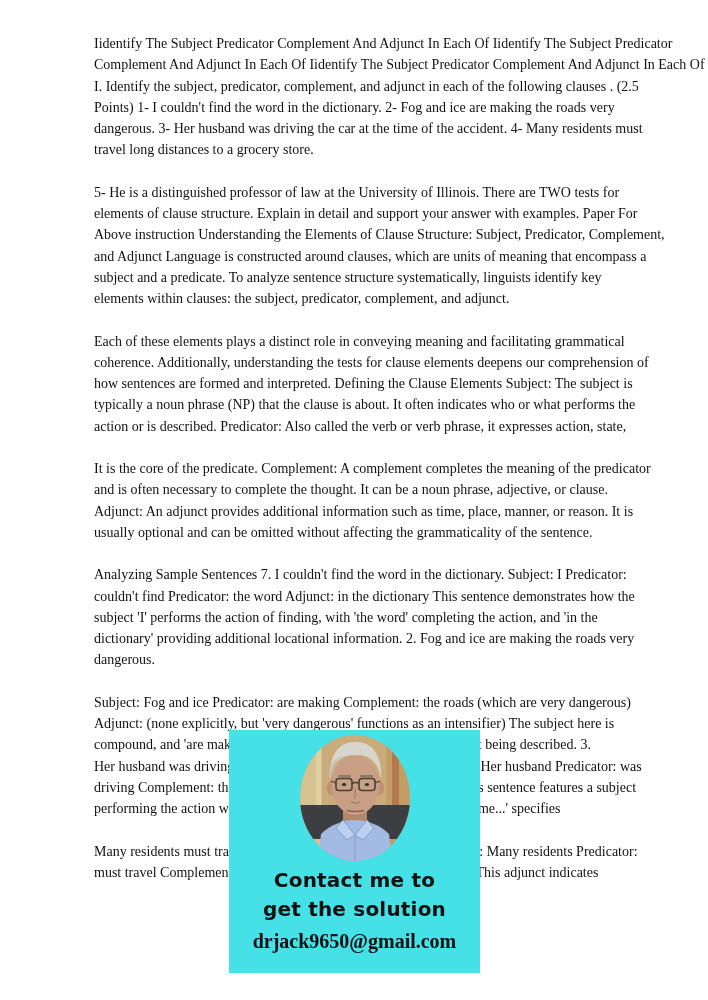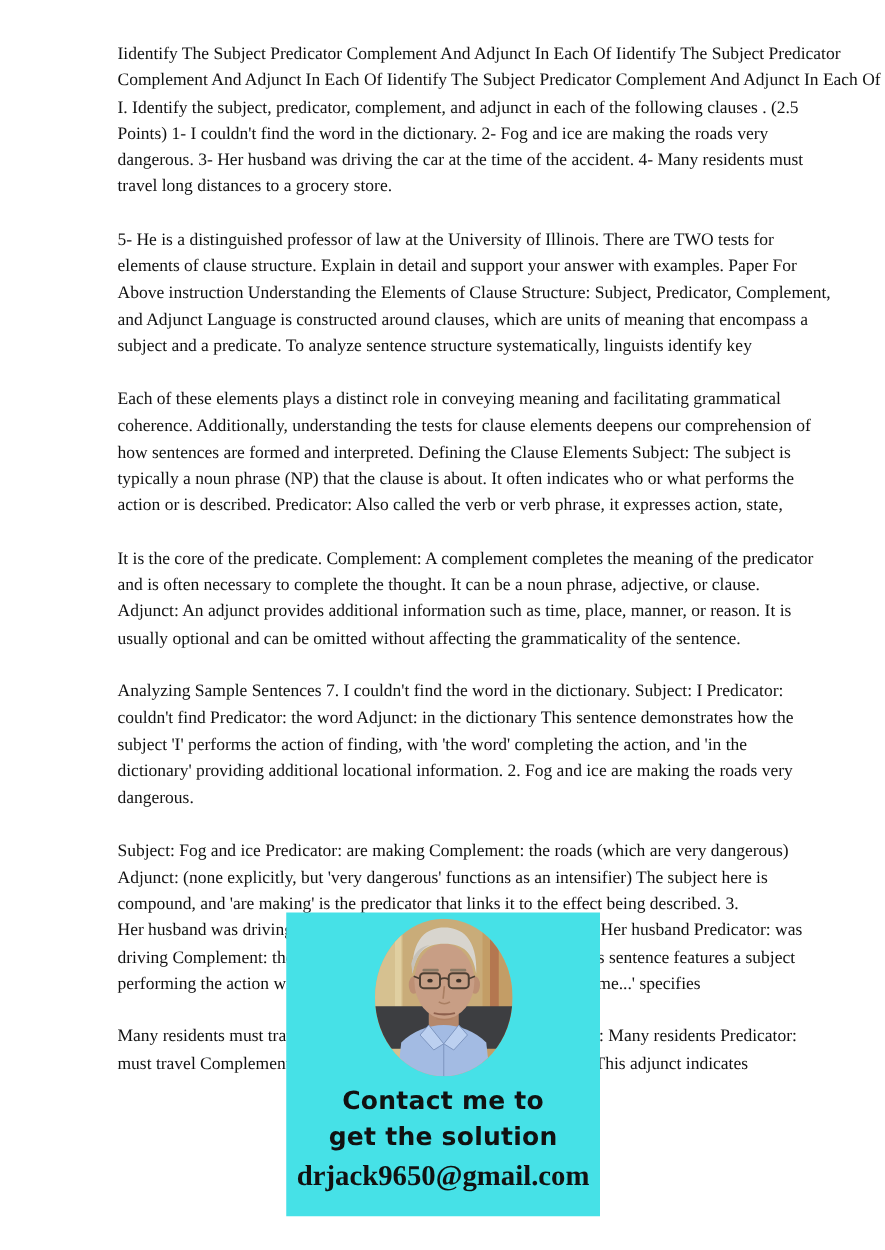"elements within clauses: the subject," div.line { html: none -> <div>elements within clauses: the subject, predicator, complement, and adjunct.</div> }
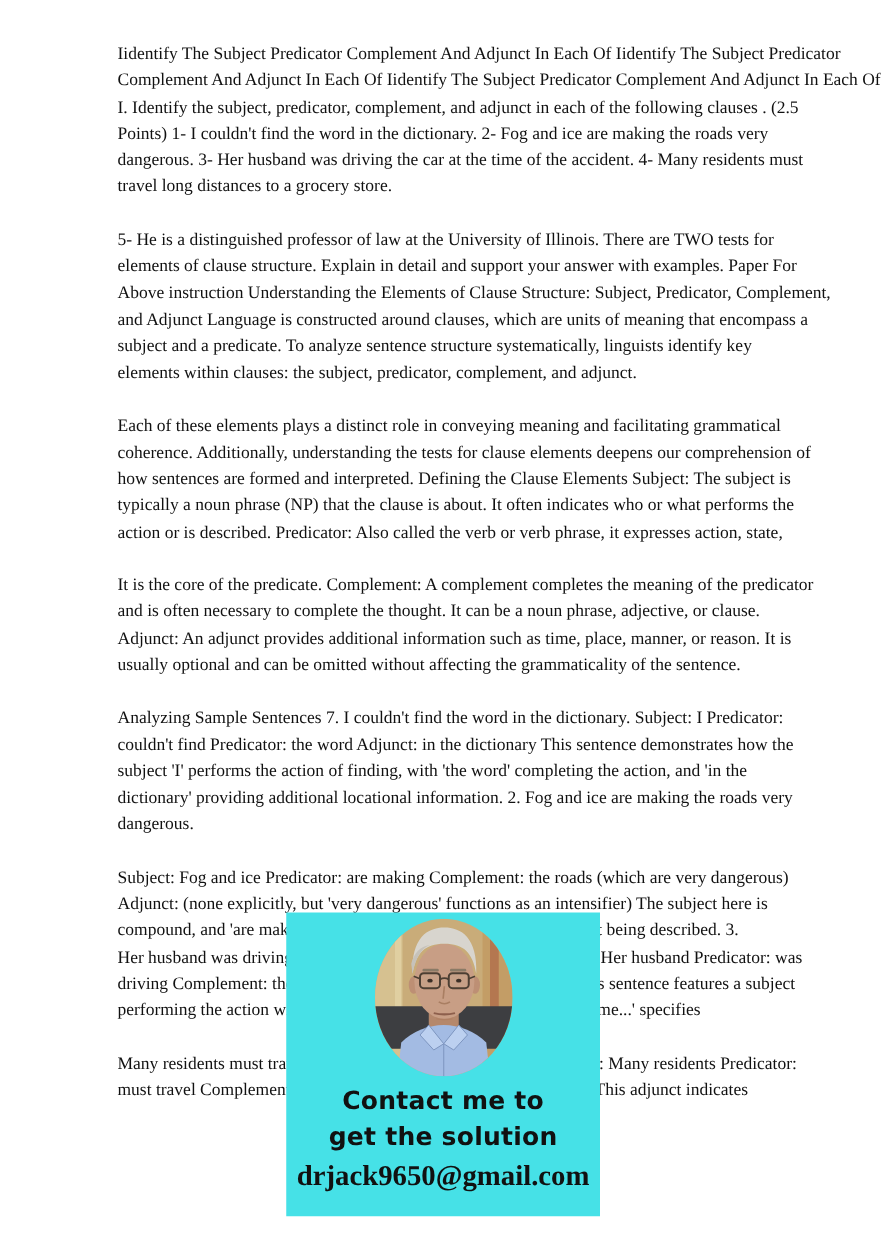"drjack9650@gmail.com" .contact-email { font-size: 23px -> 20px }
